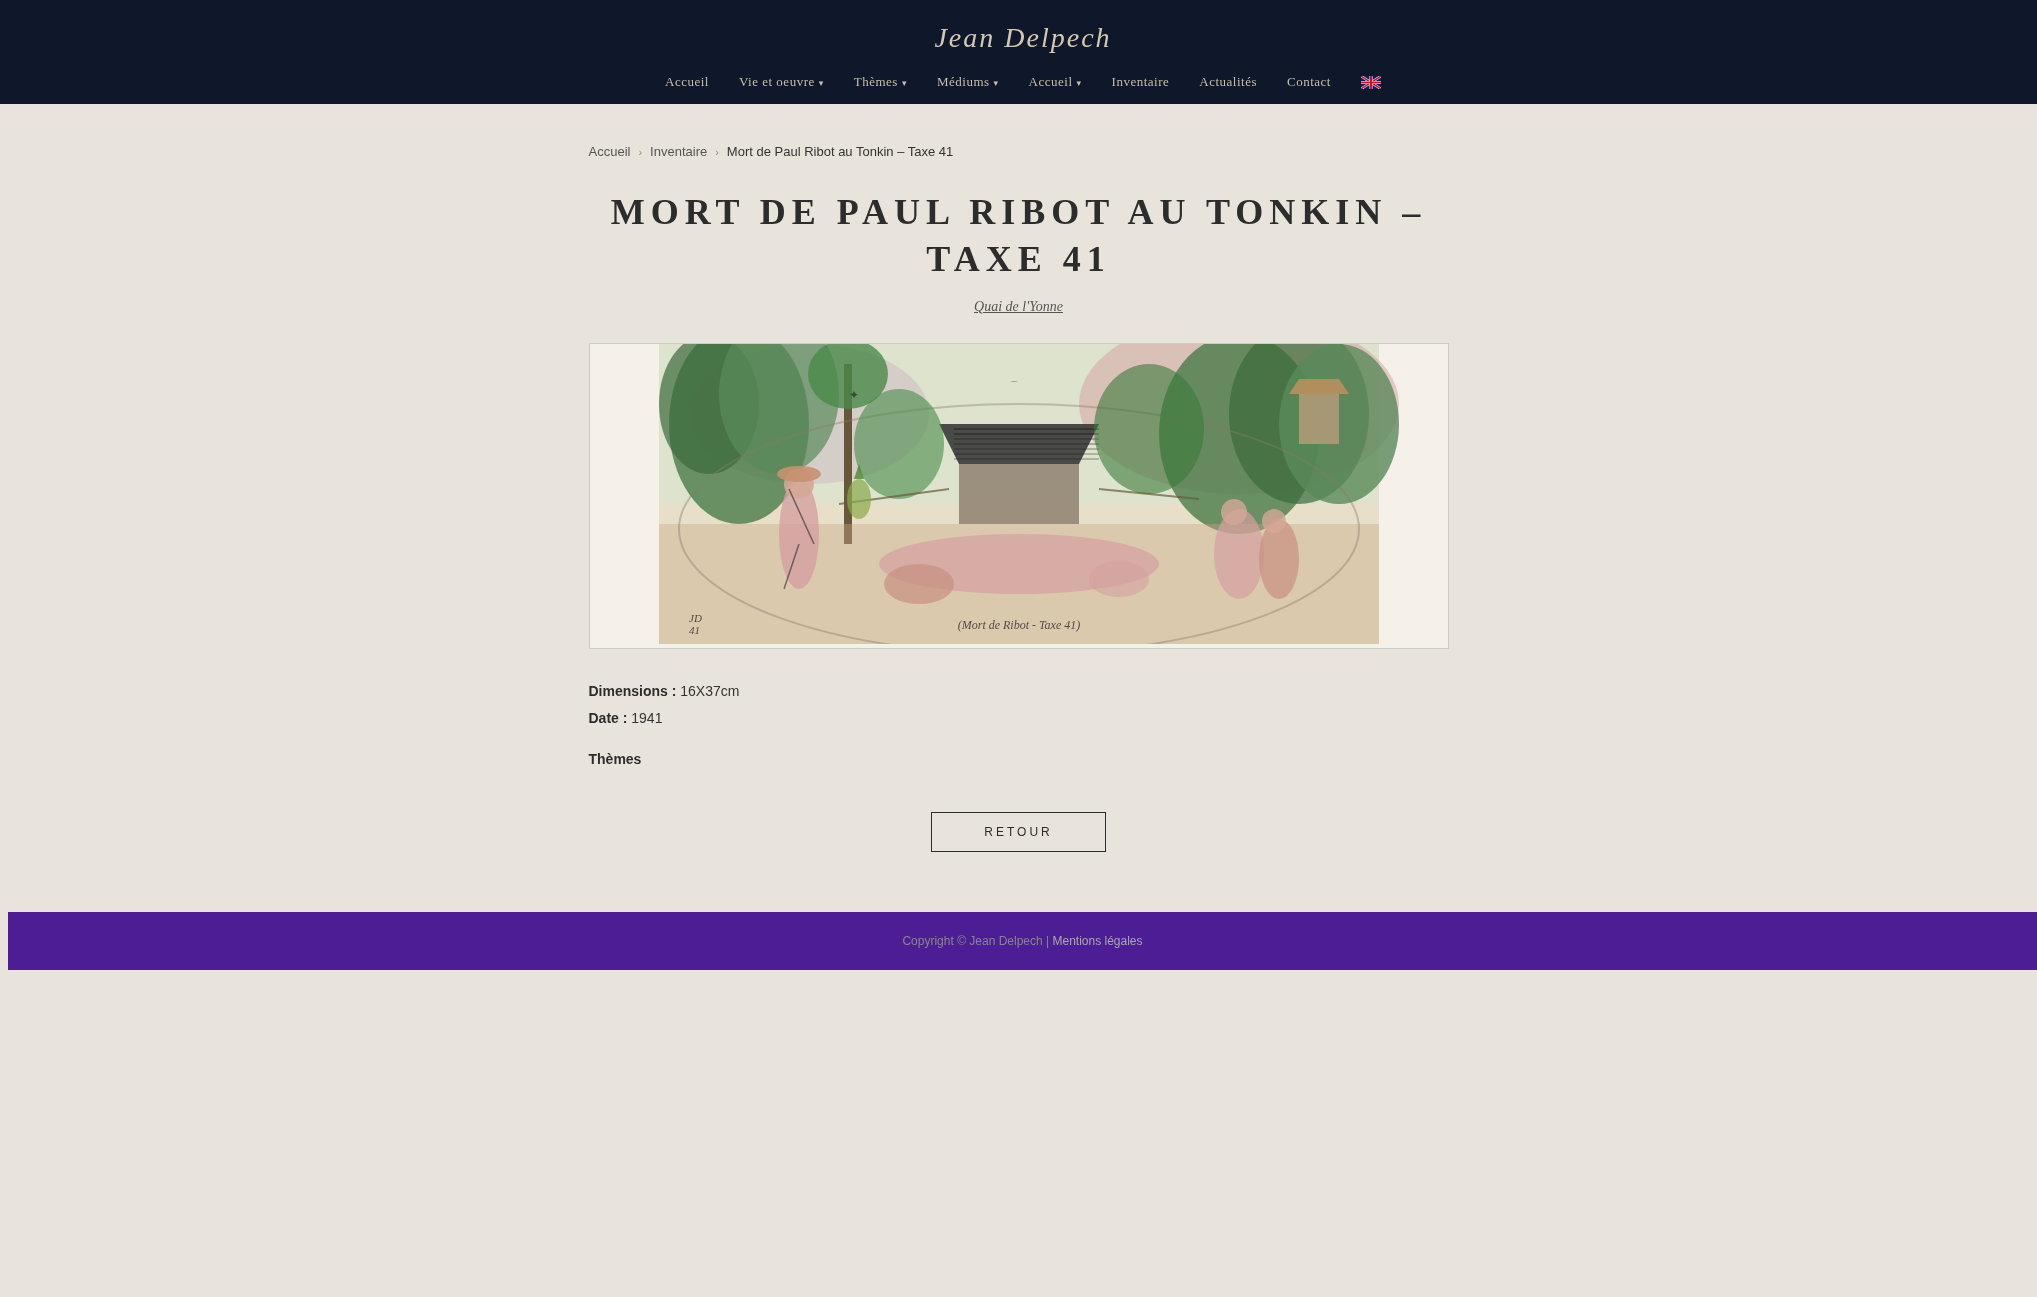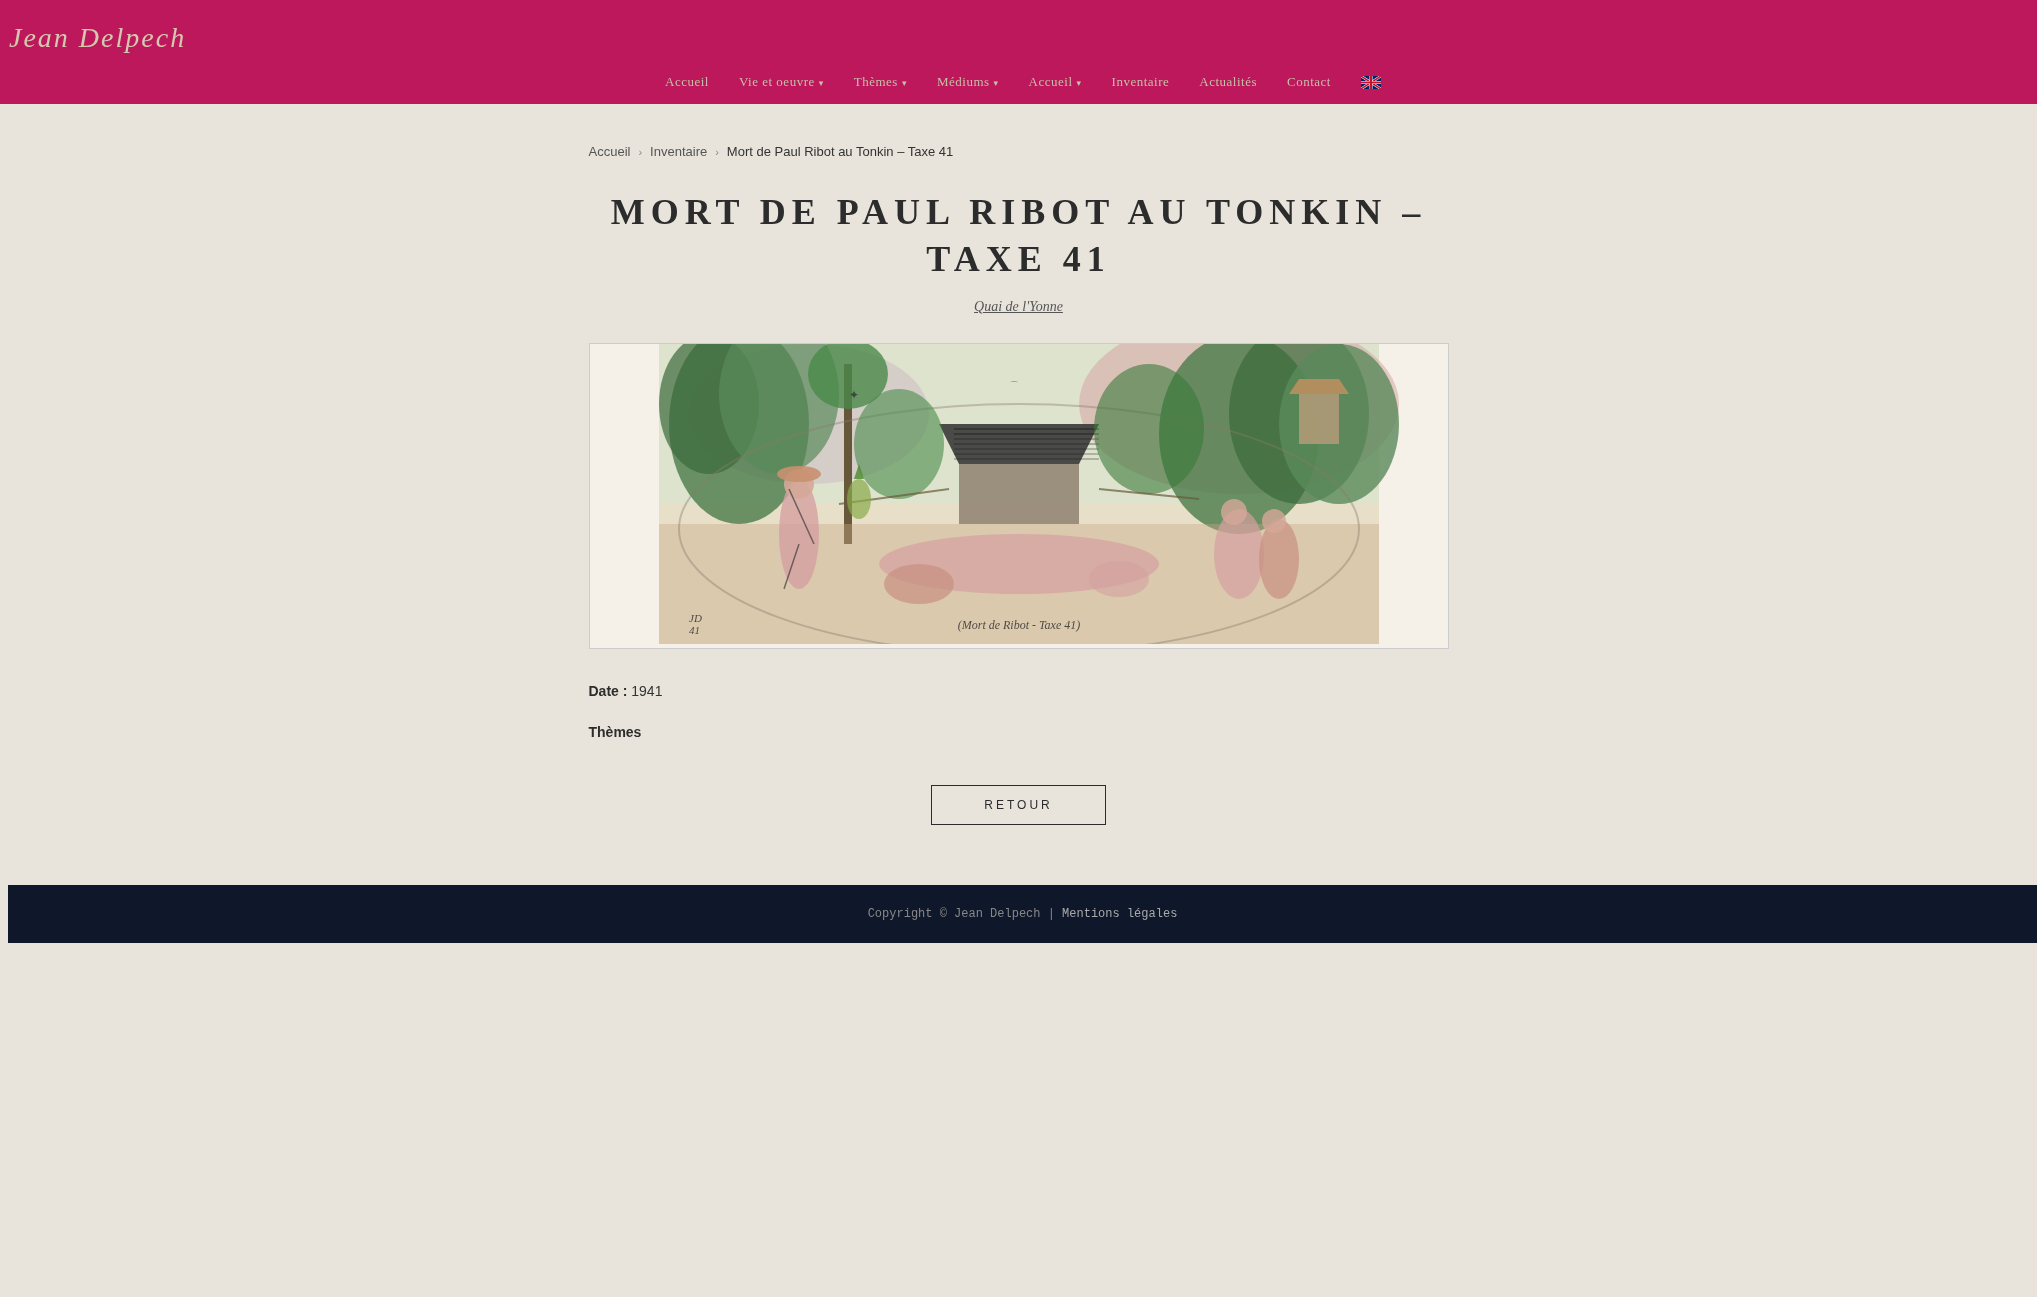"Jean Delpech" header { background-color: #be185d -> #0f172a; text-align: none -> center }
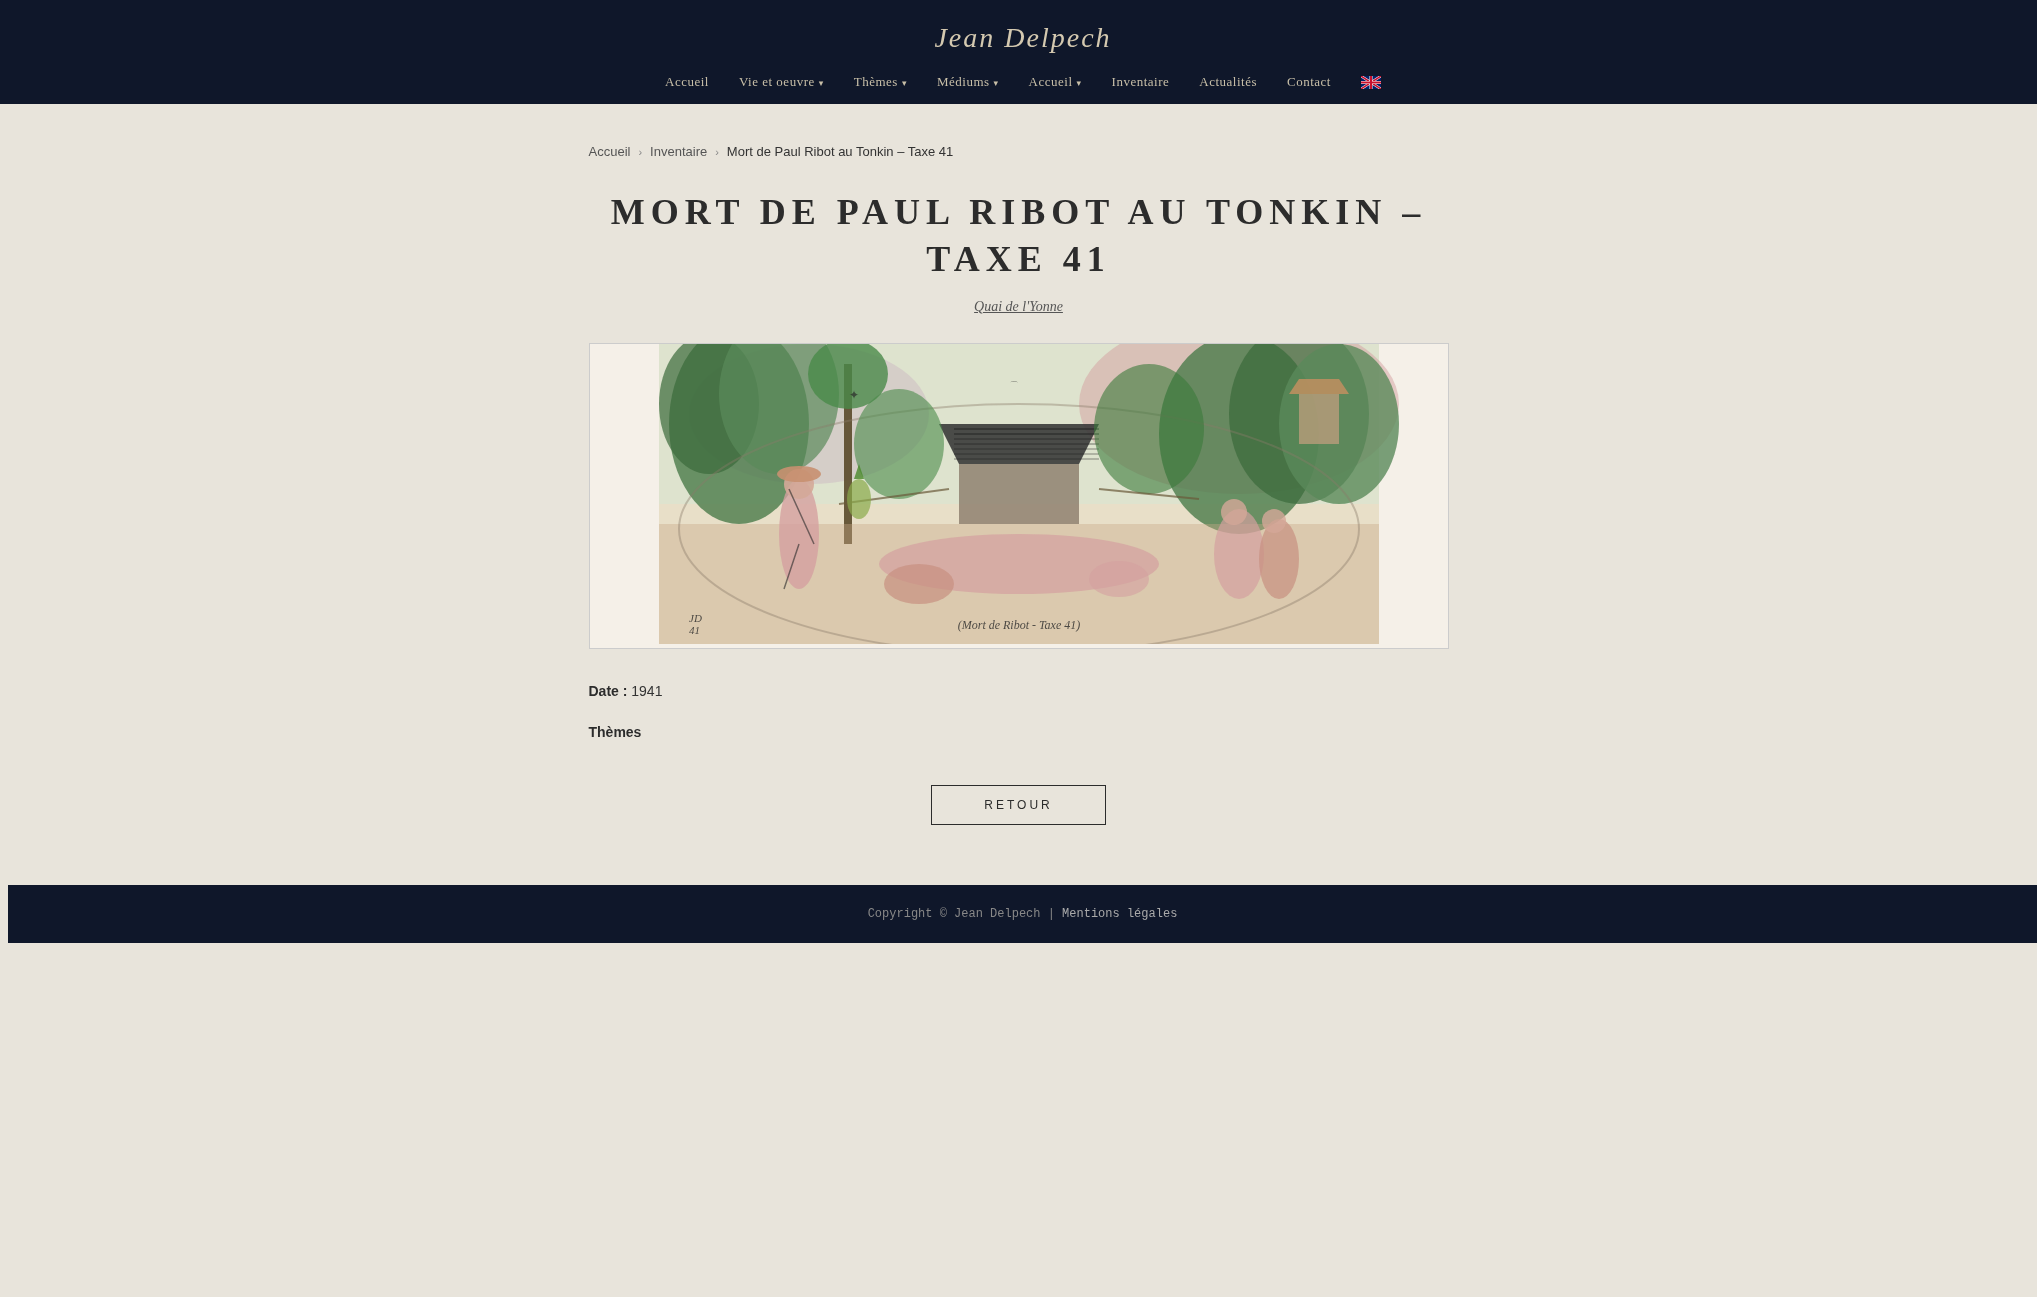"Dimensions : 16X37cm" div.metadata-row { html: none -> <div> <span>Dimensions :</span> <span>16X37cm</span> </div> }
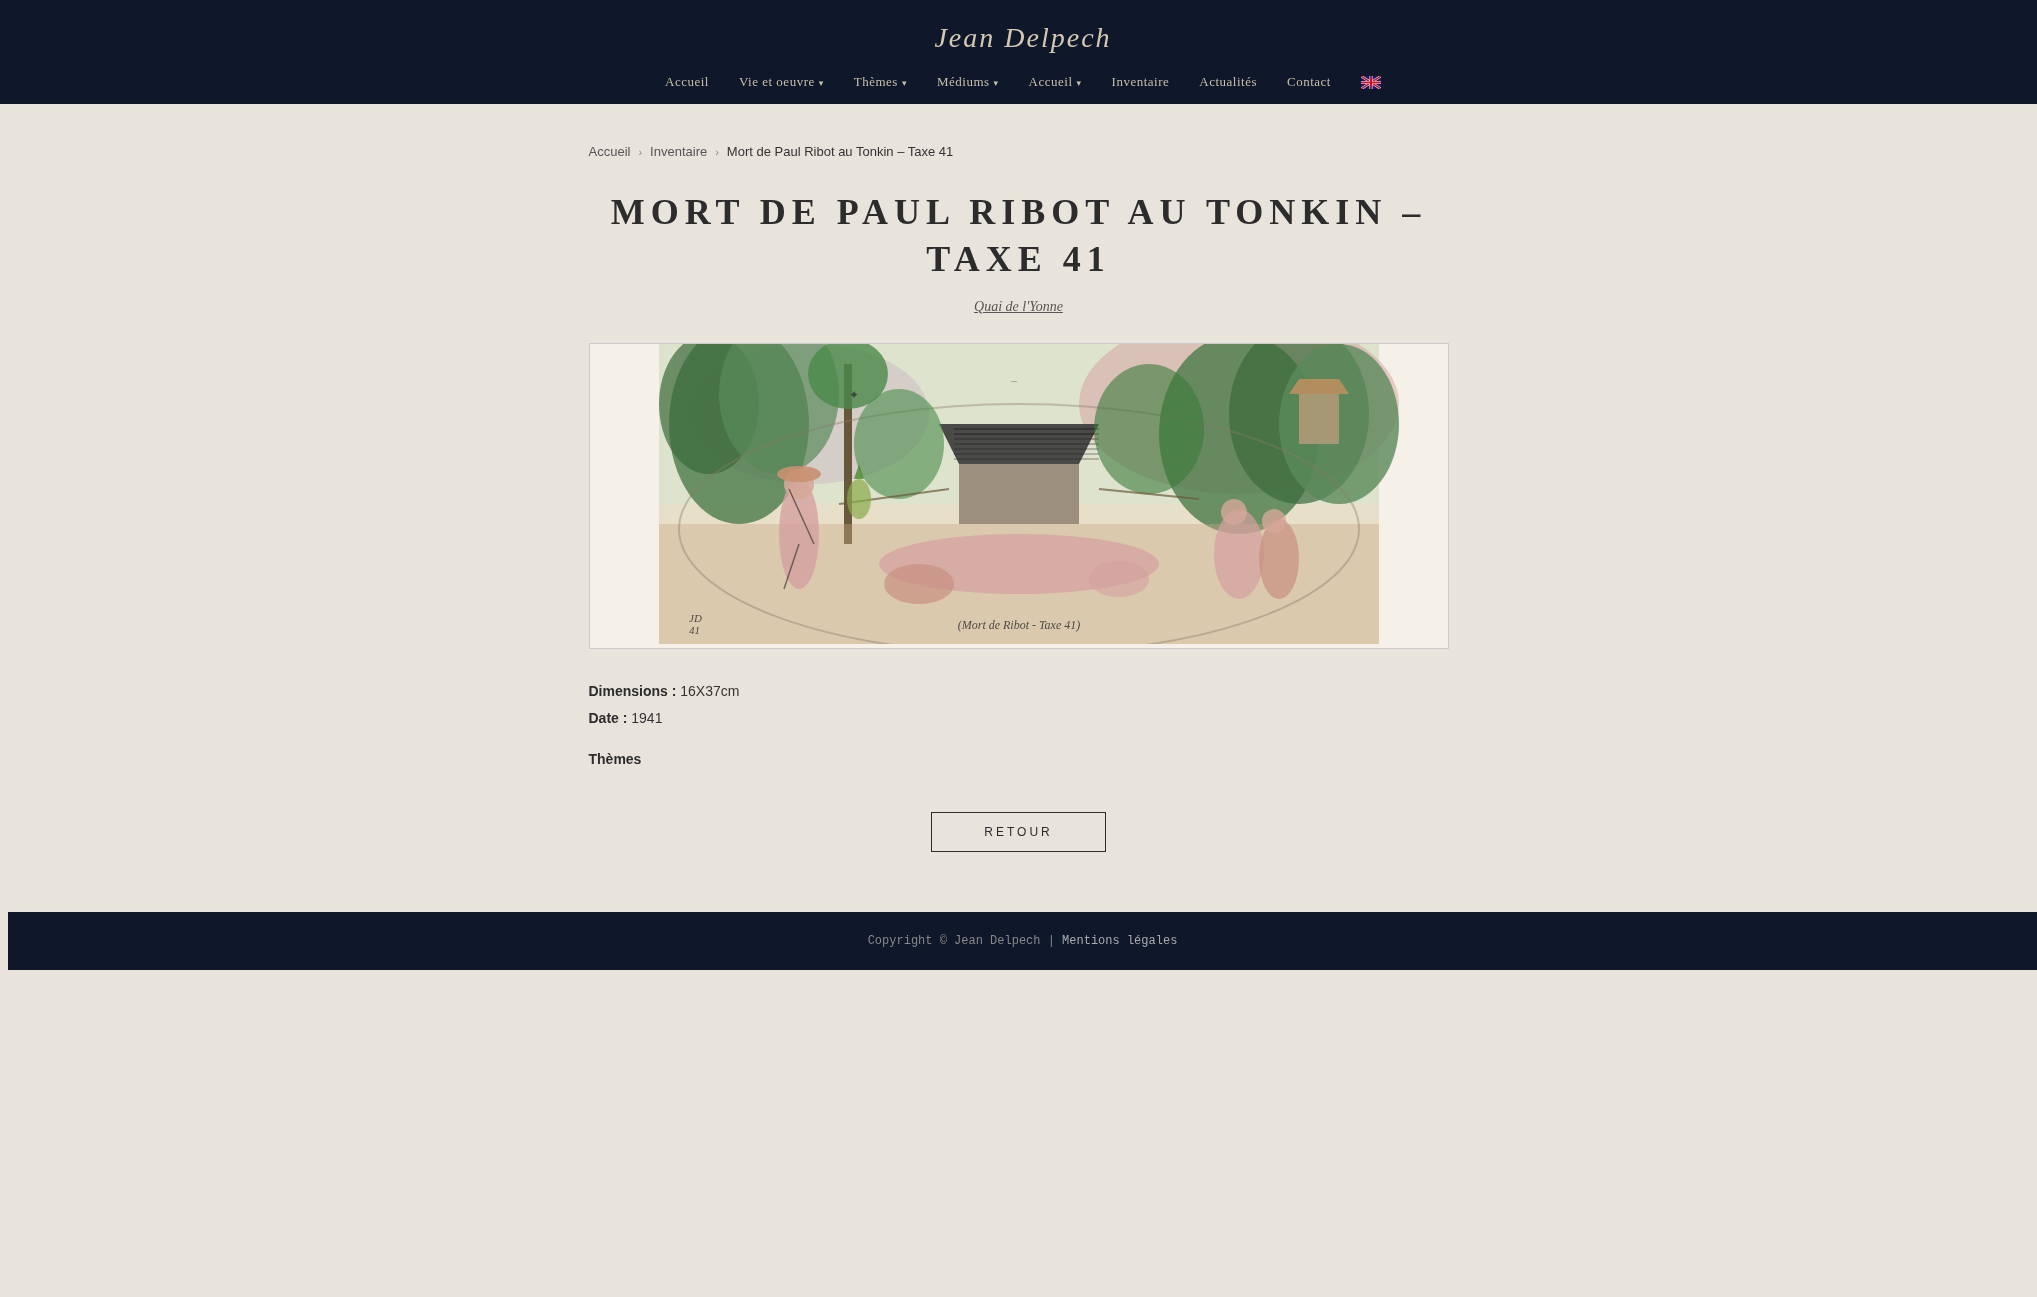"Copyright © Jean Delpech |" footer { background-color: #0f172a -> #4c1d95; font-family: Liberation Mono, monospace -> Liberation Sans, sans-serif }
